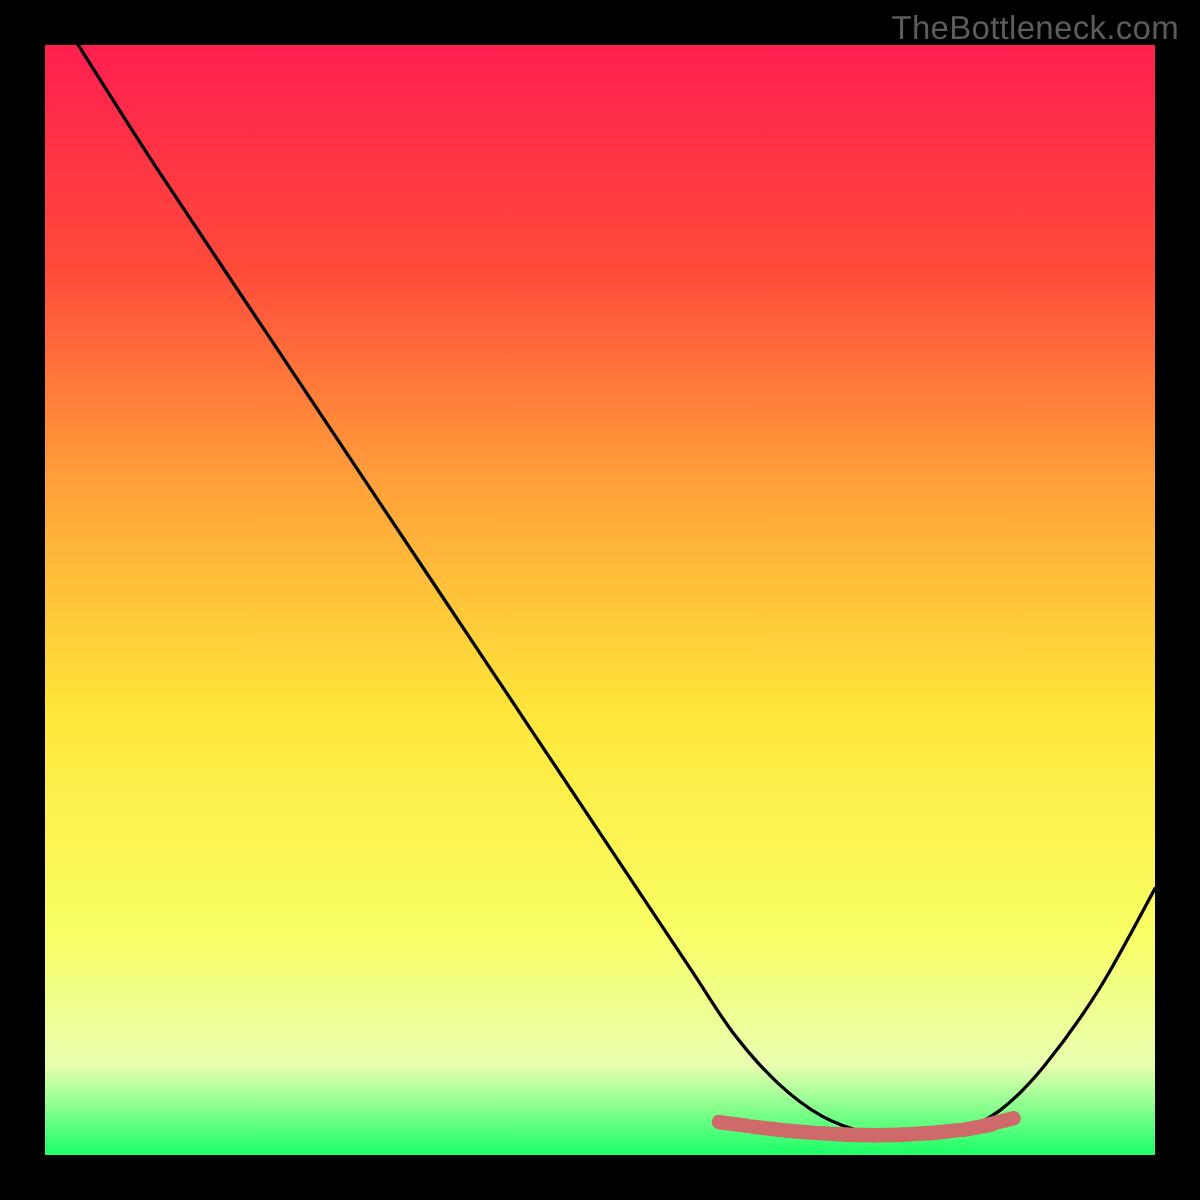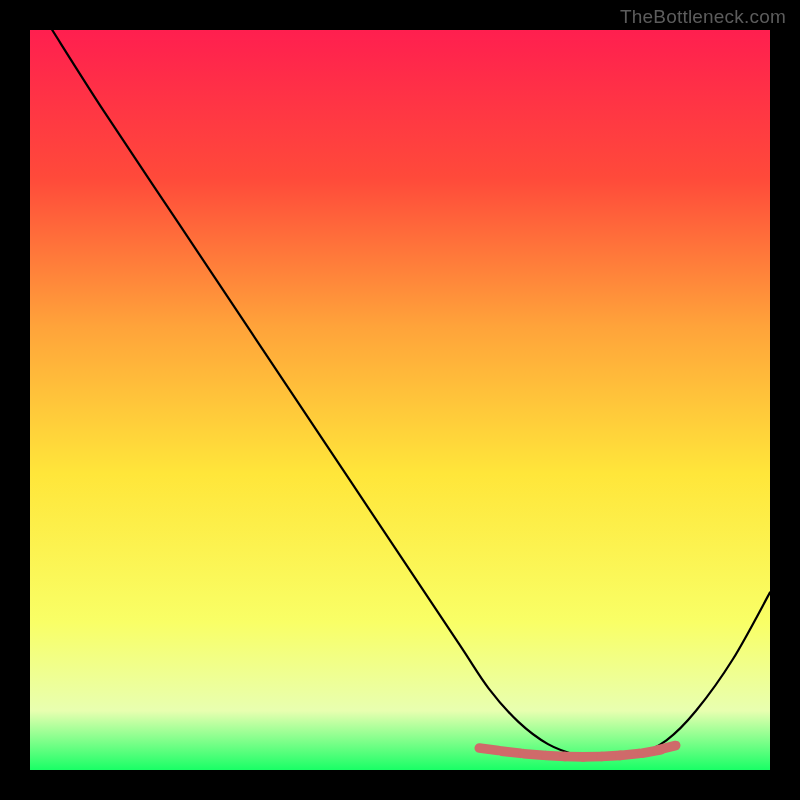"TheBottleneck.com" .watermark { font-size: 19px -> 22px }
